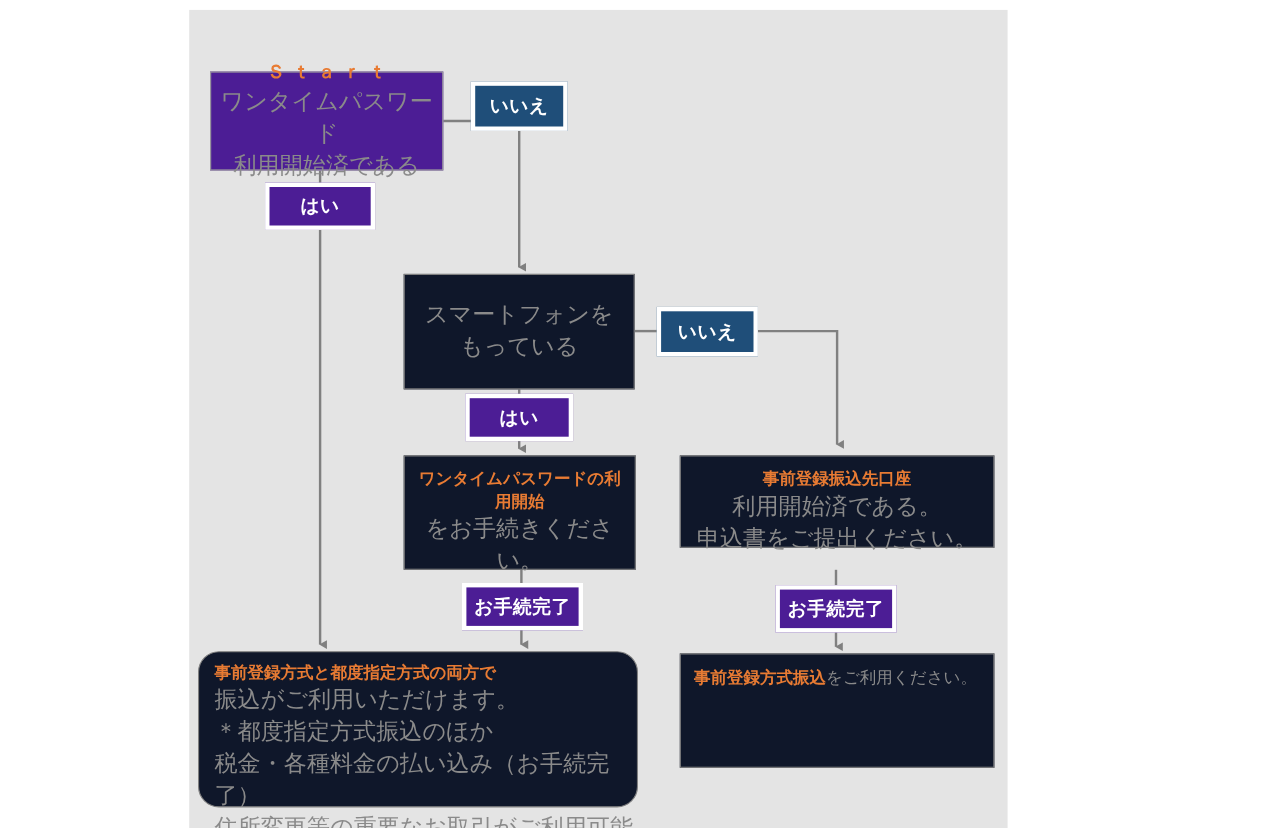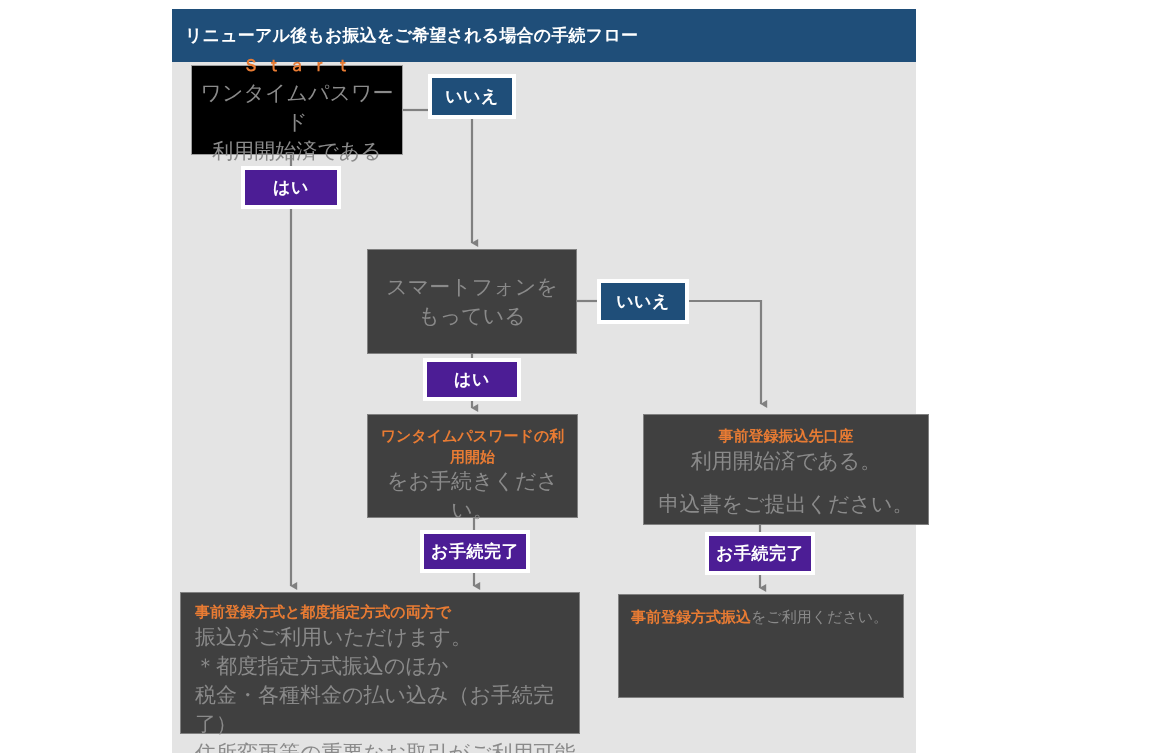"リニューアル後もお振込をご希望される場合の手続フロー" div { html: <div> <div>リニューアル後もお振込をご希望される場合の手続フロー</div> </div> -> none }
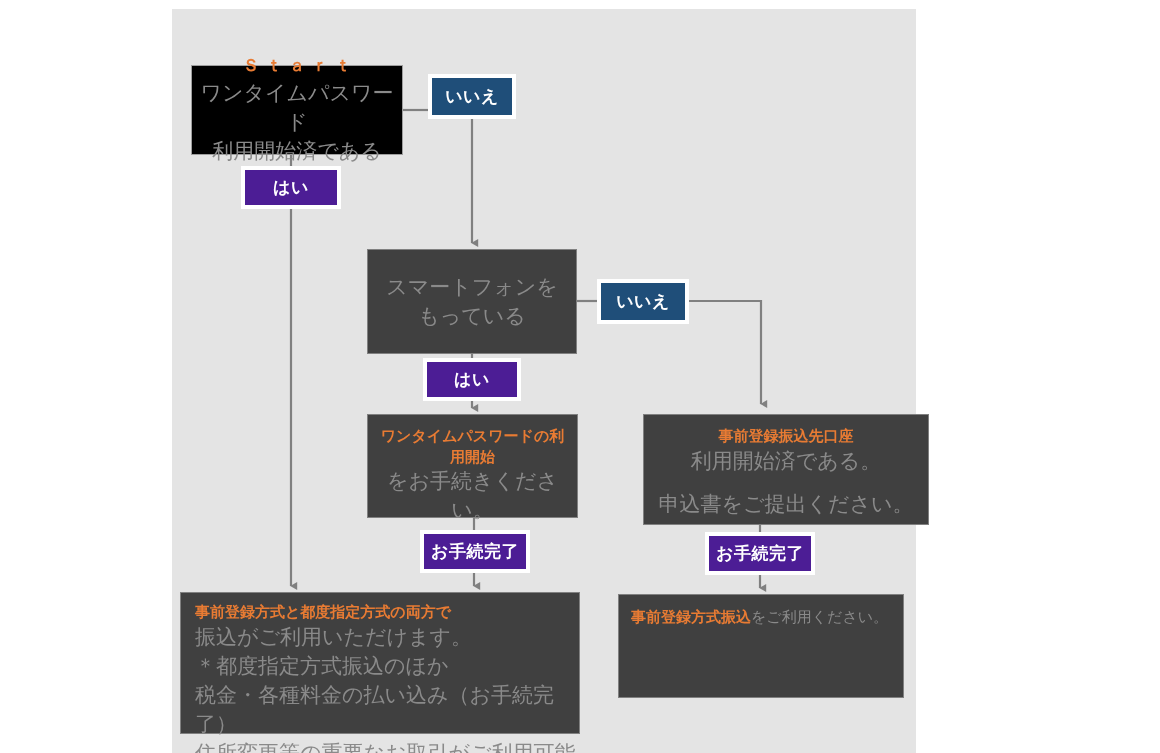"Ｓｔａｒｔ" .node.start { background: #000000 -> #4c1d95 }
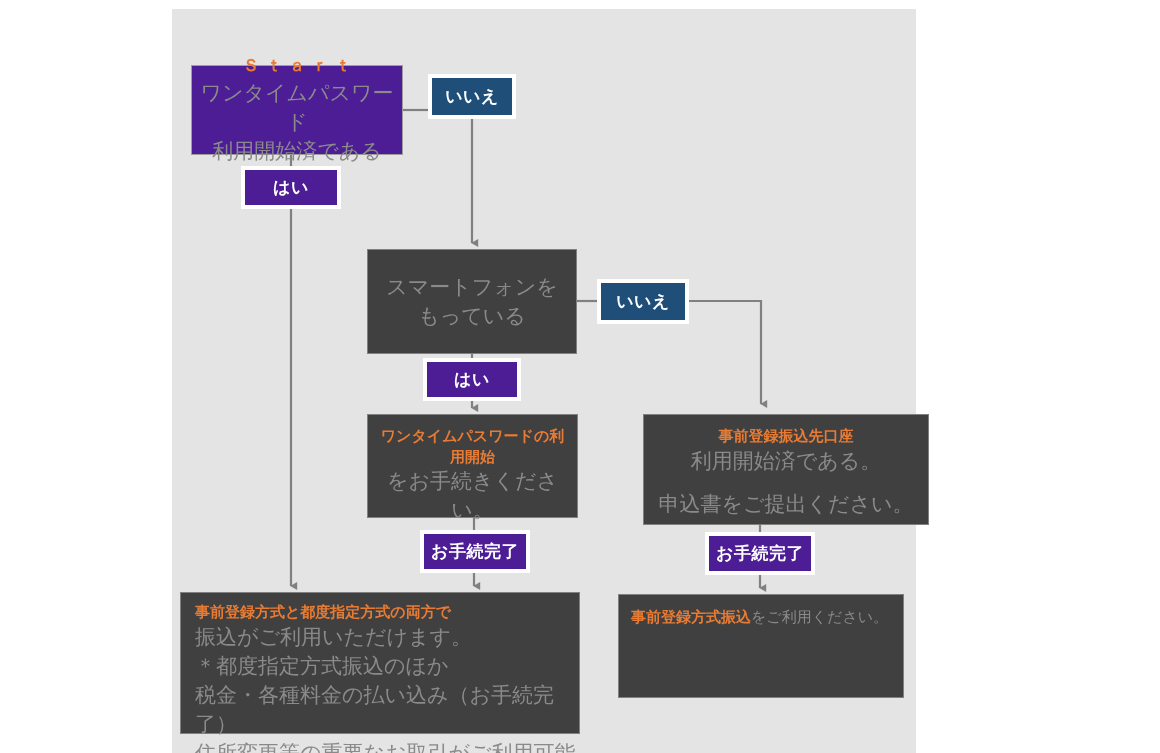"スマートフォンを" .node { background: #404040 -> #0f172a }
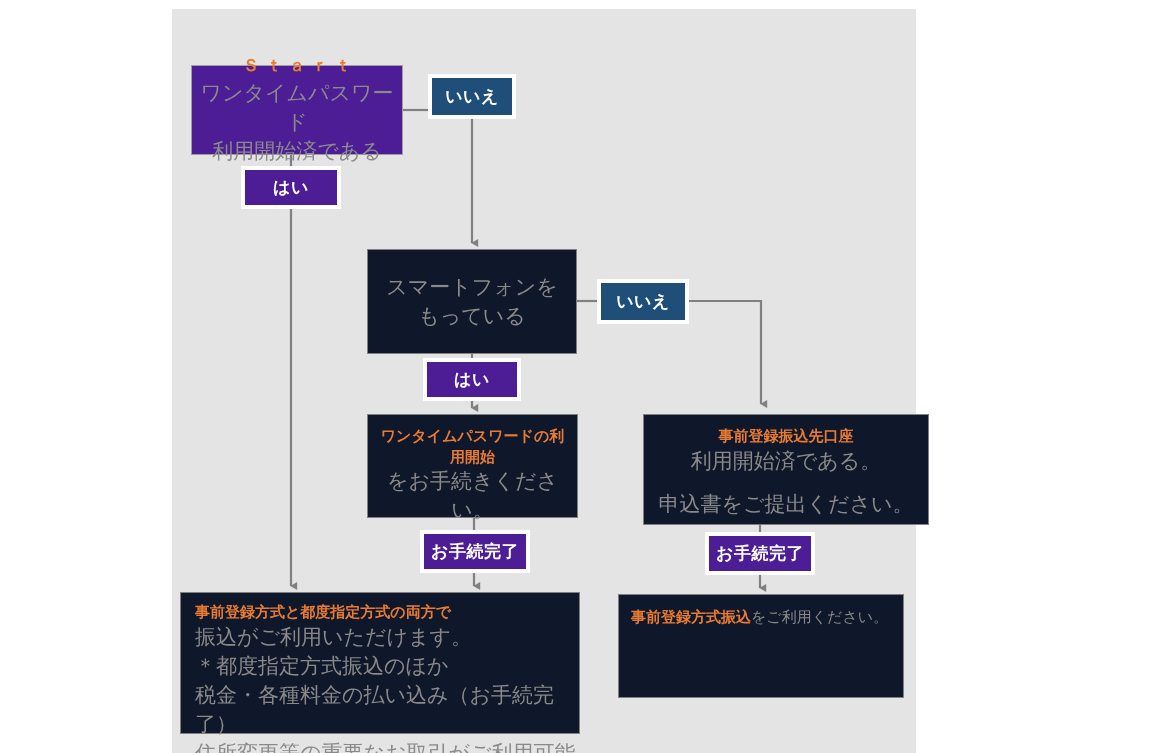"事前登録振込先口座" div.node { height: 111px -> 84px; margin-left: 25px -> none }
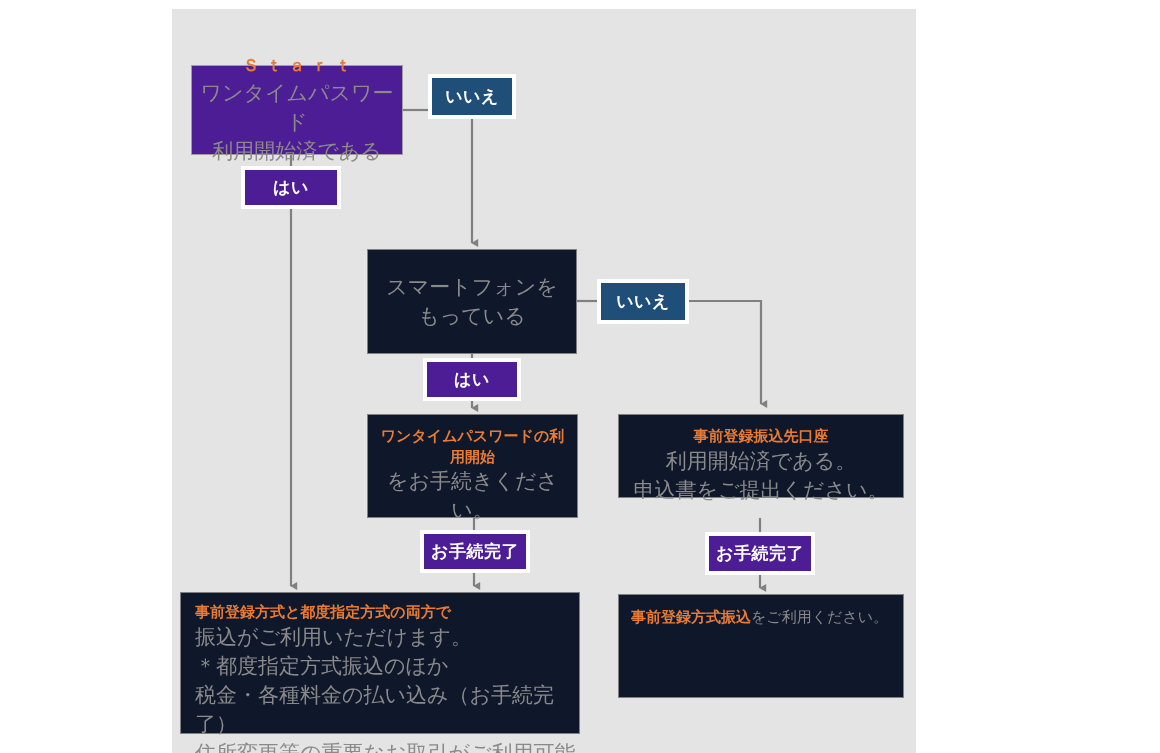"事前登録方式と都度指定方式の両方で" div.node { border-radius: none -> 19px }
